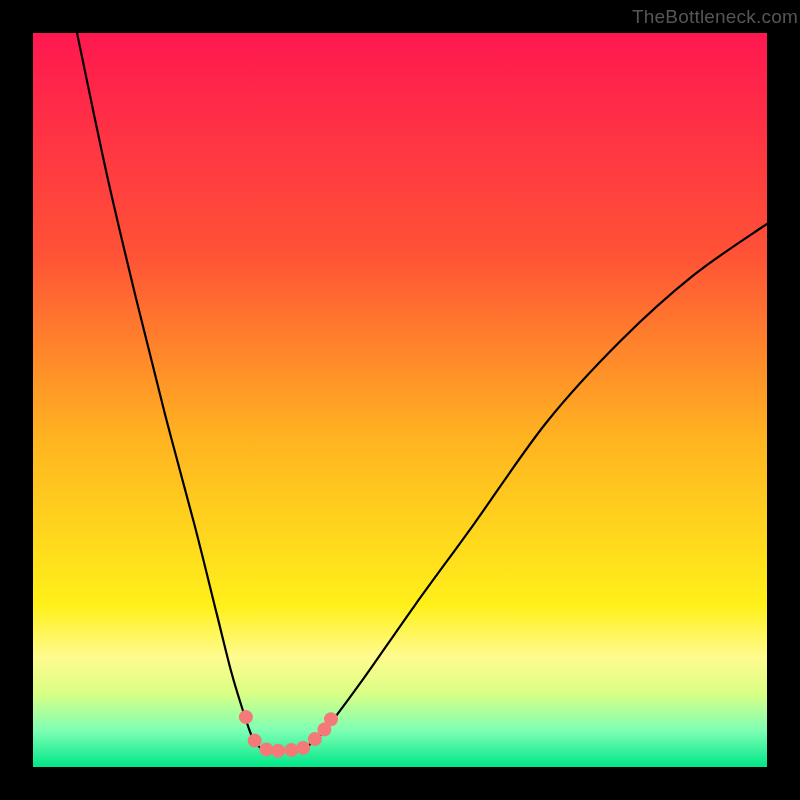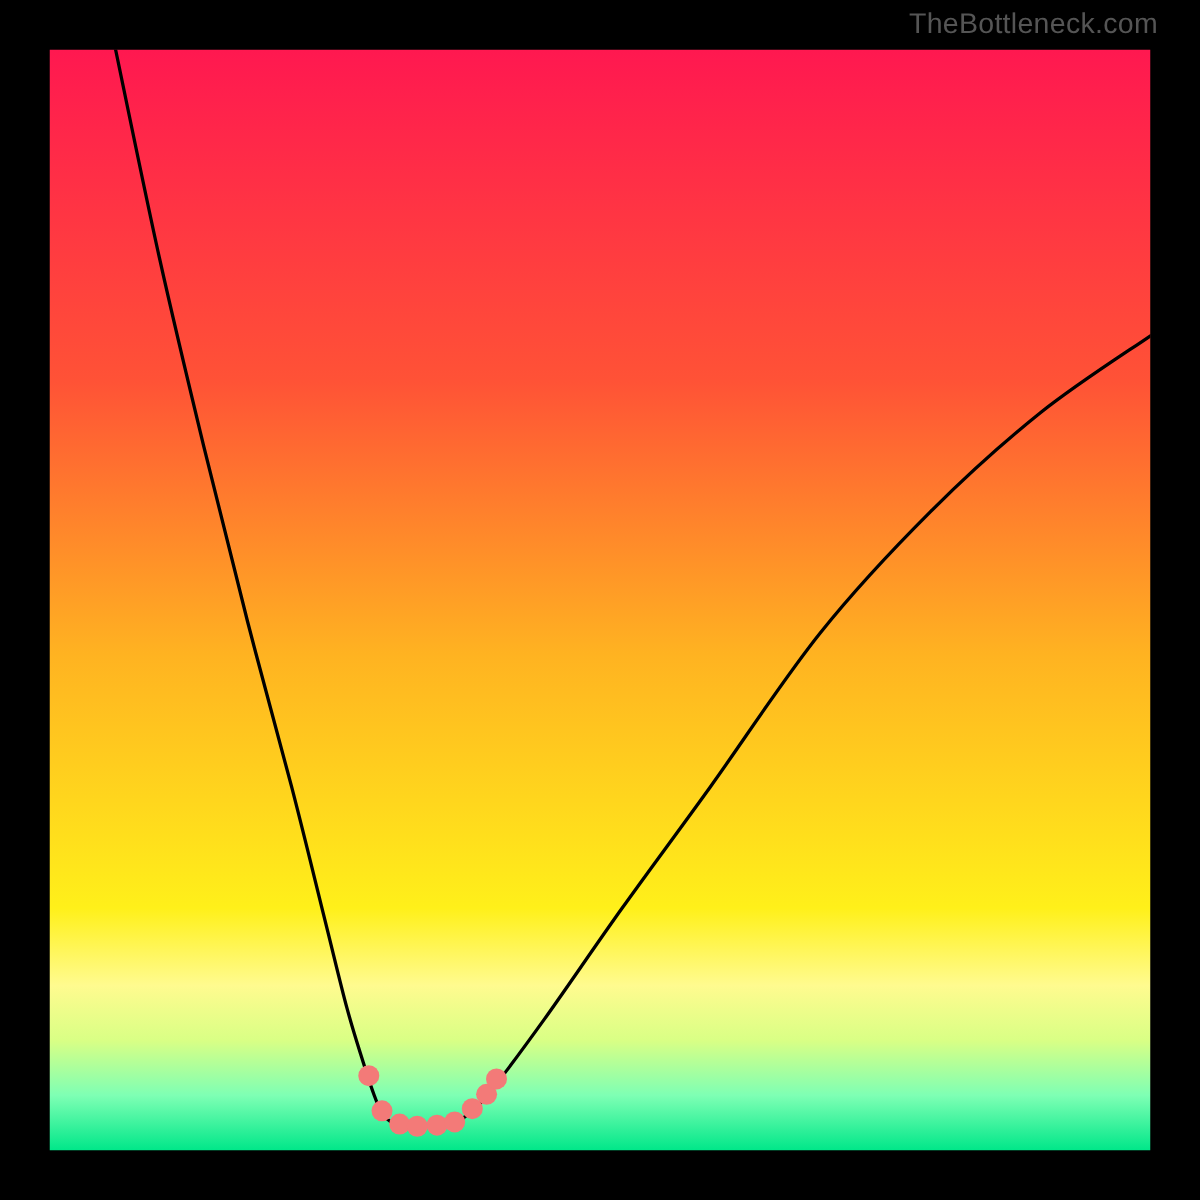"TheBottleneck.com" .watermark { right: 28px -> 2px }
